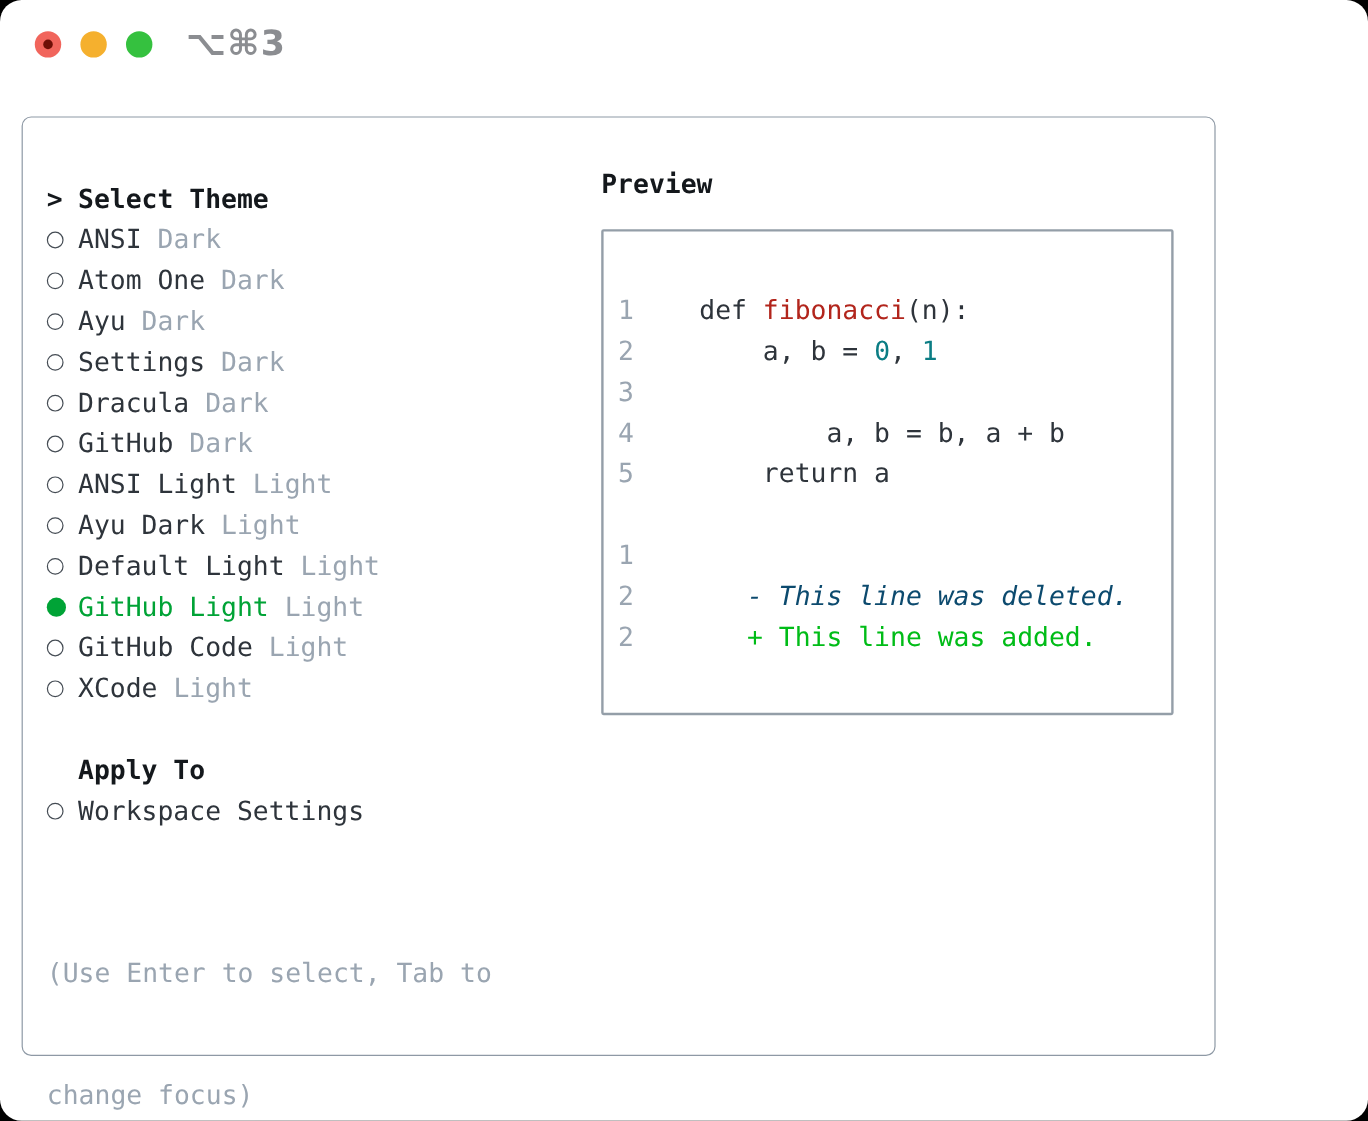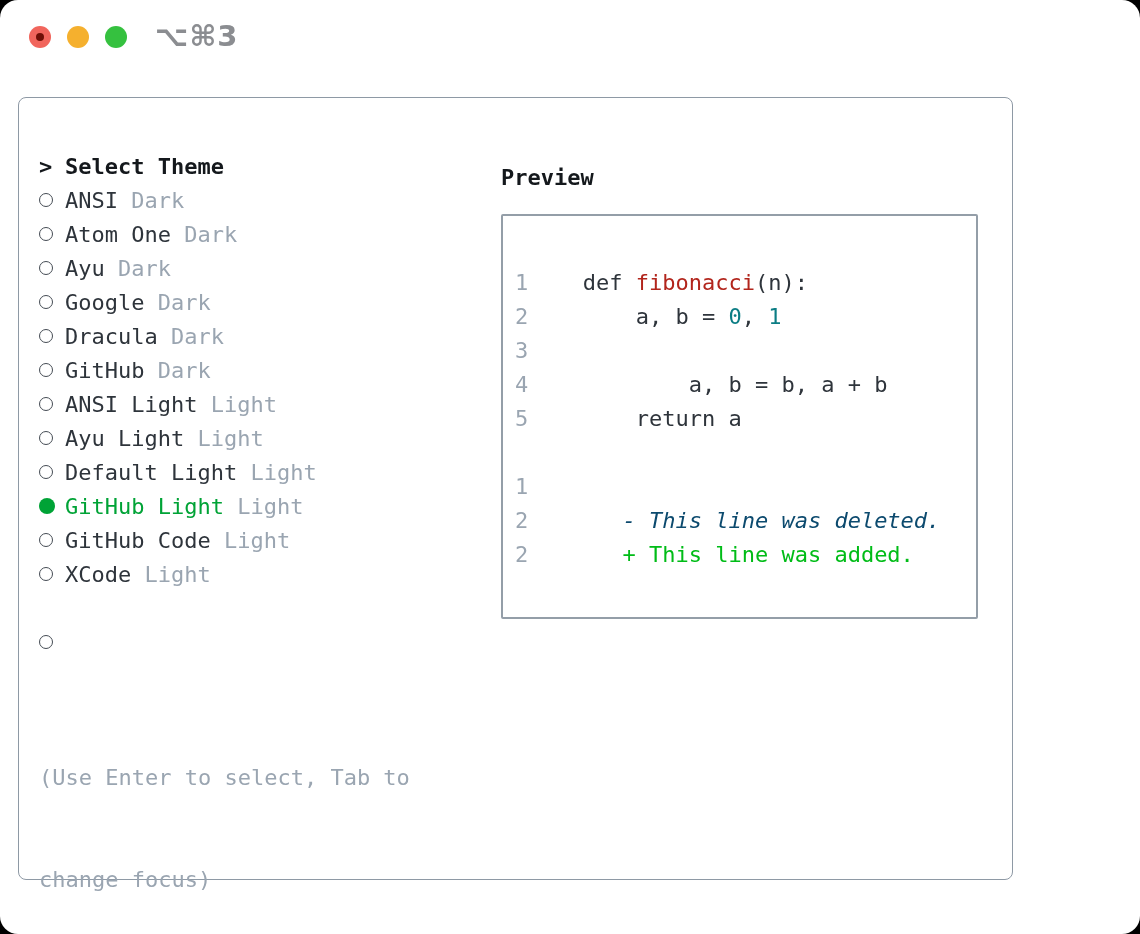"Preview" .right-col { top: 62px -> 39px }
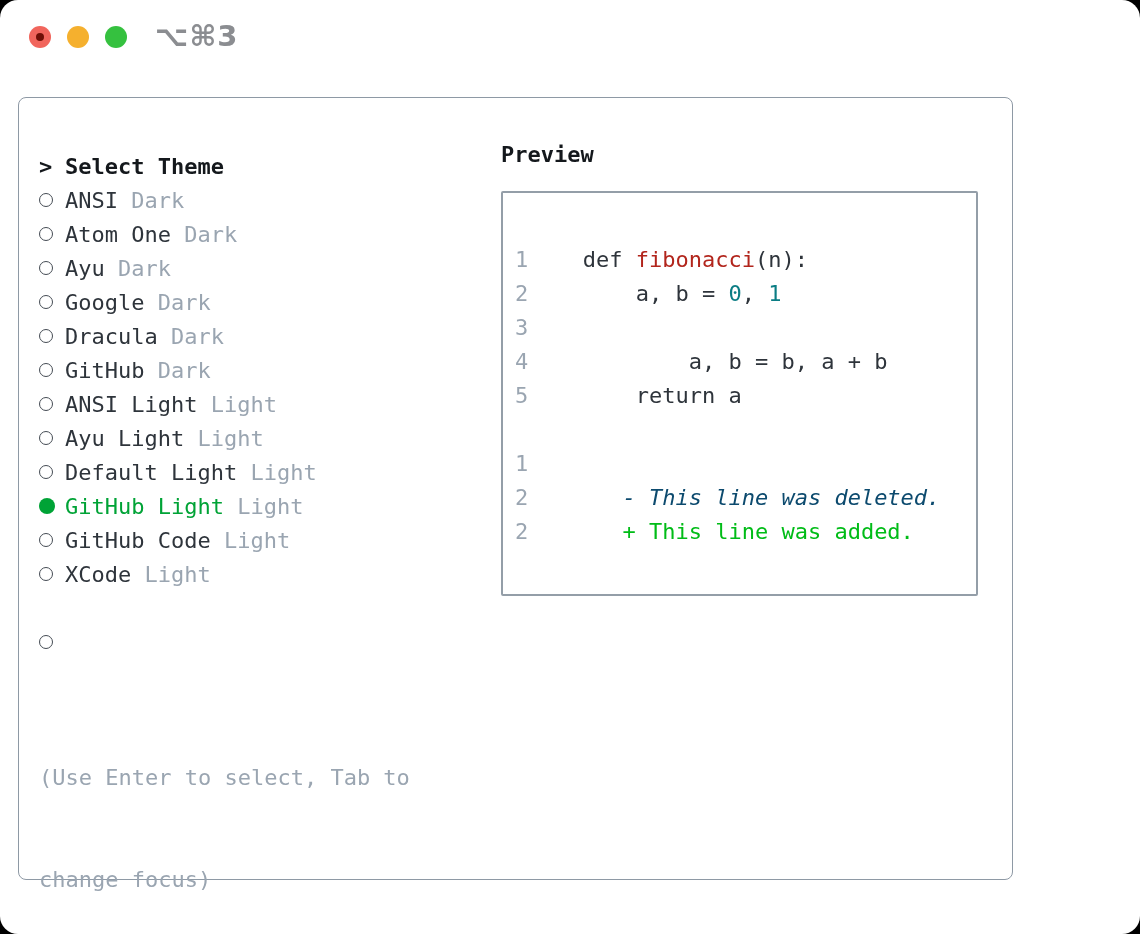"Google" span.t-name { text: Google -> Settings }
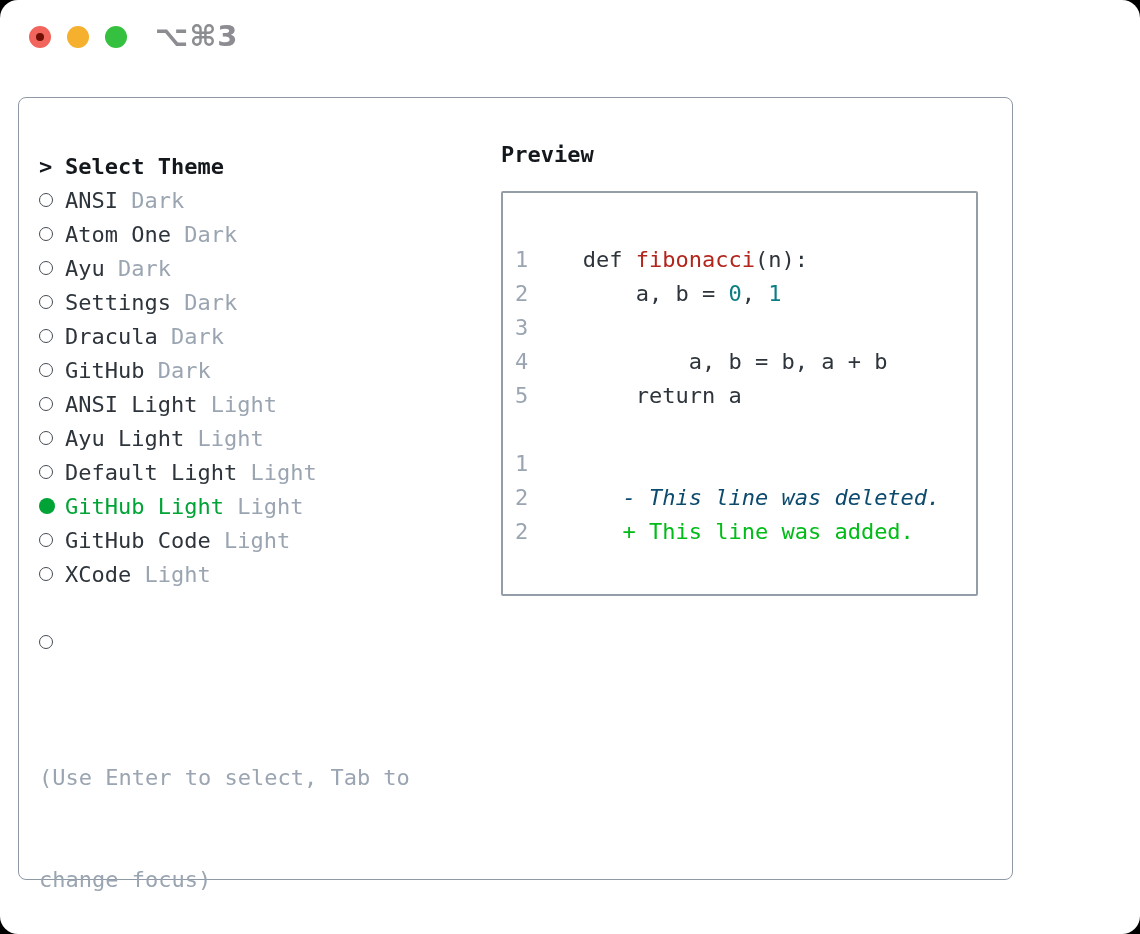"Ayu Light" span.t-name { text: Light -> Dark }
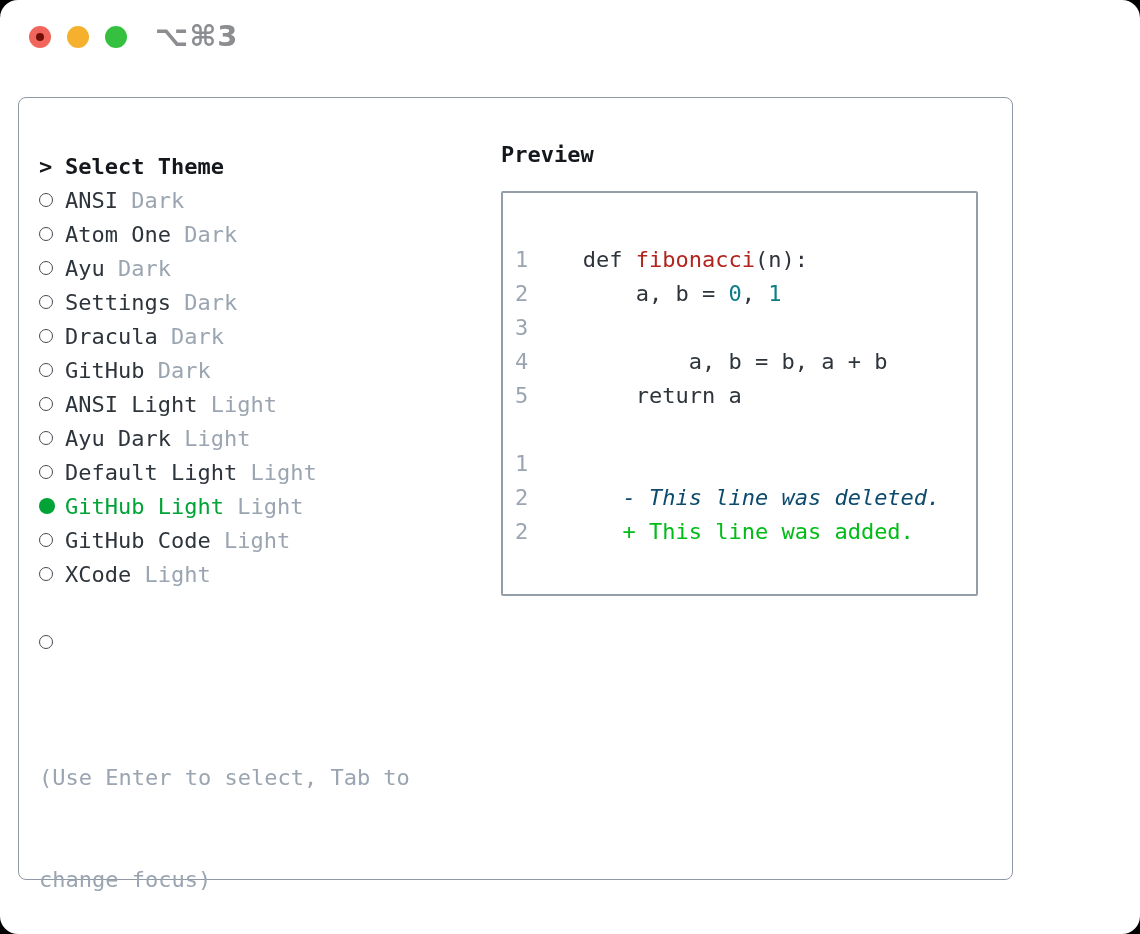"Apply To" div.row { html: none -> <div> <span></span> <span>Apply To</span> </div> }
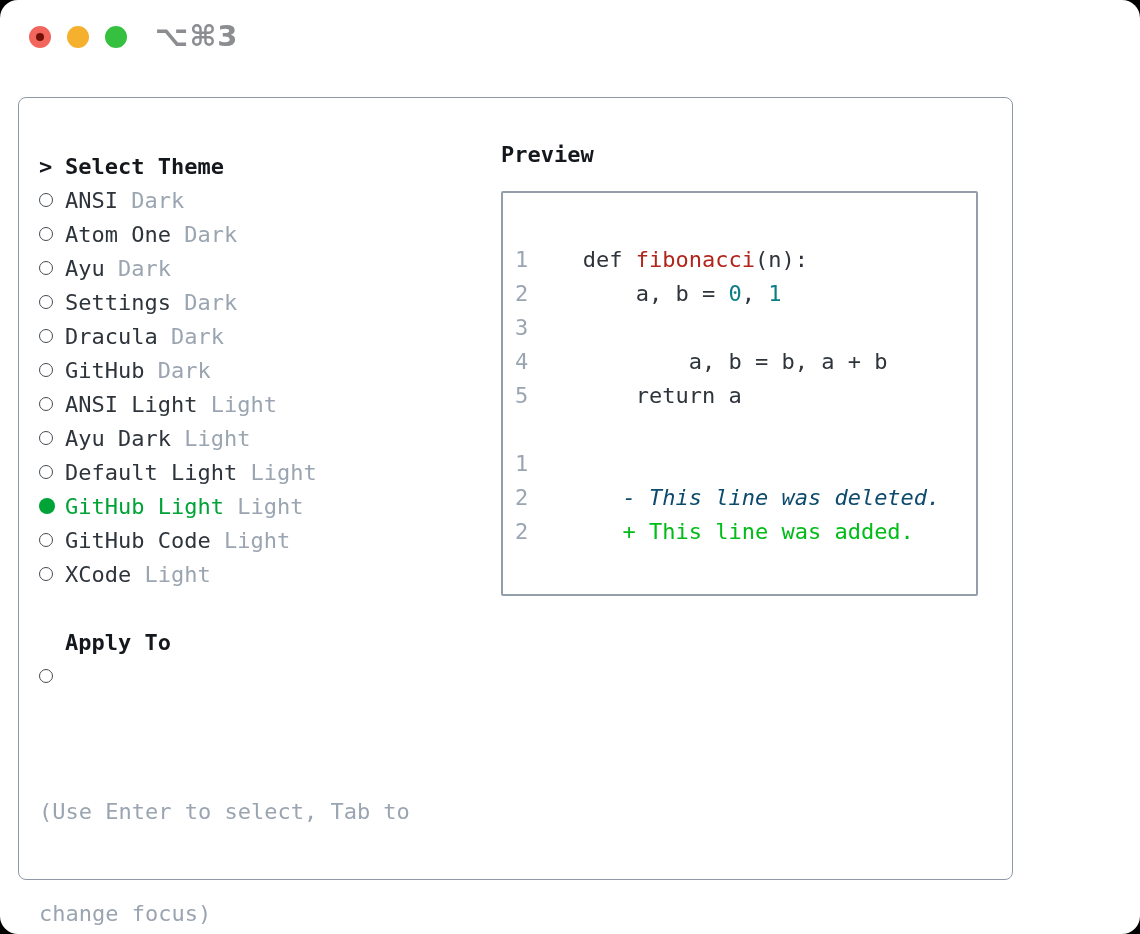"Workspace Settings" span.t-name { html: none -> <span>Workspace Settings</span> }
